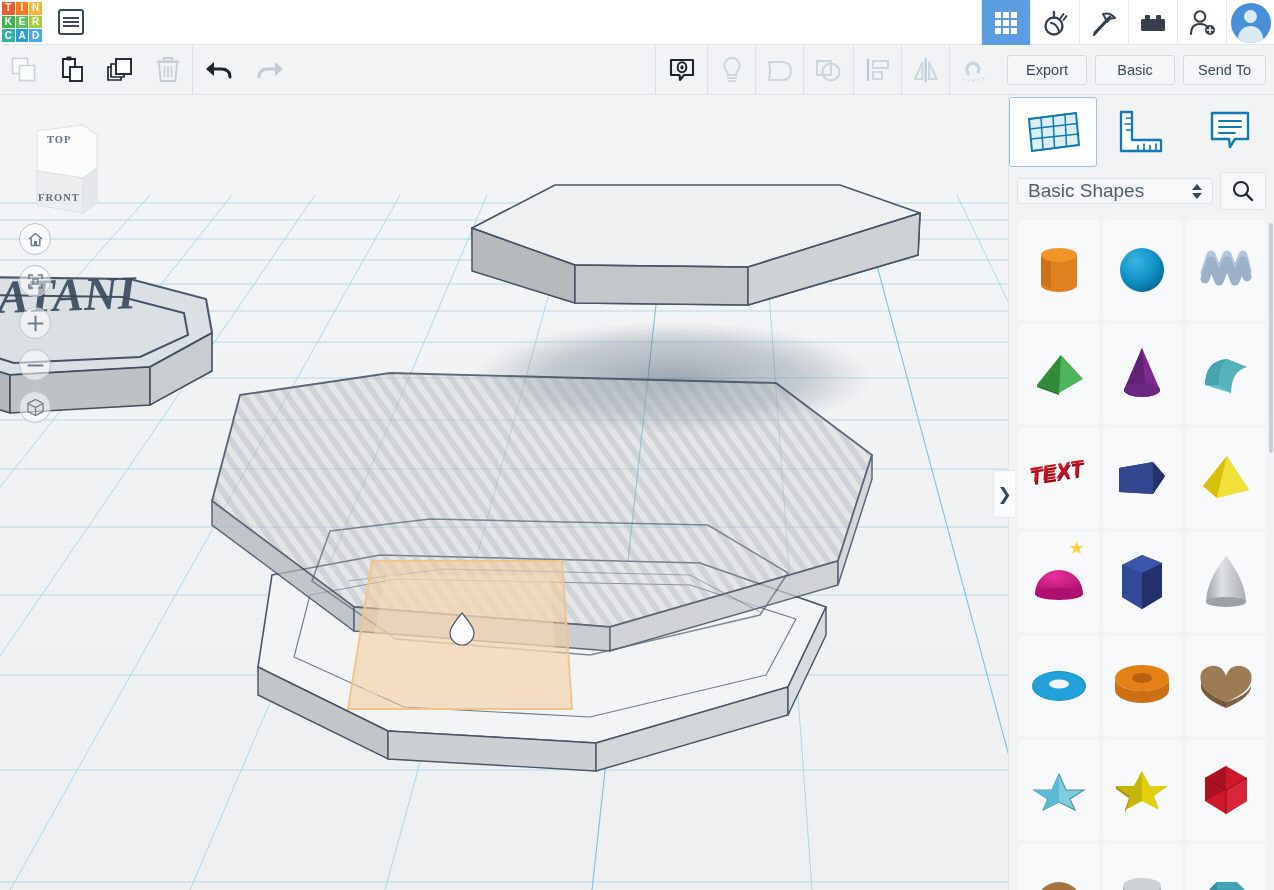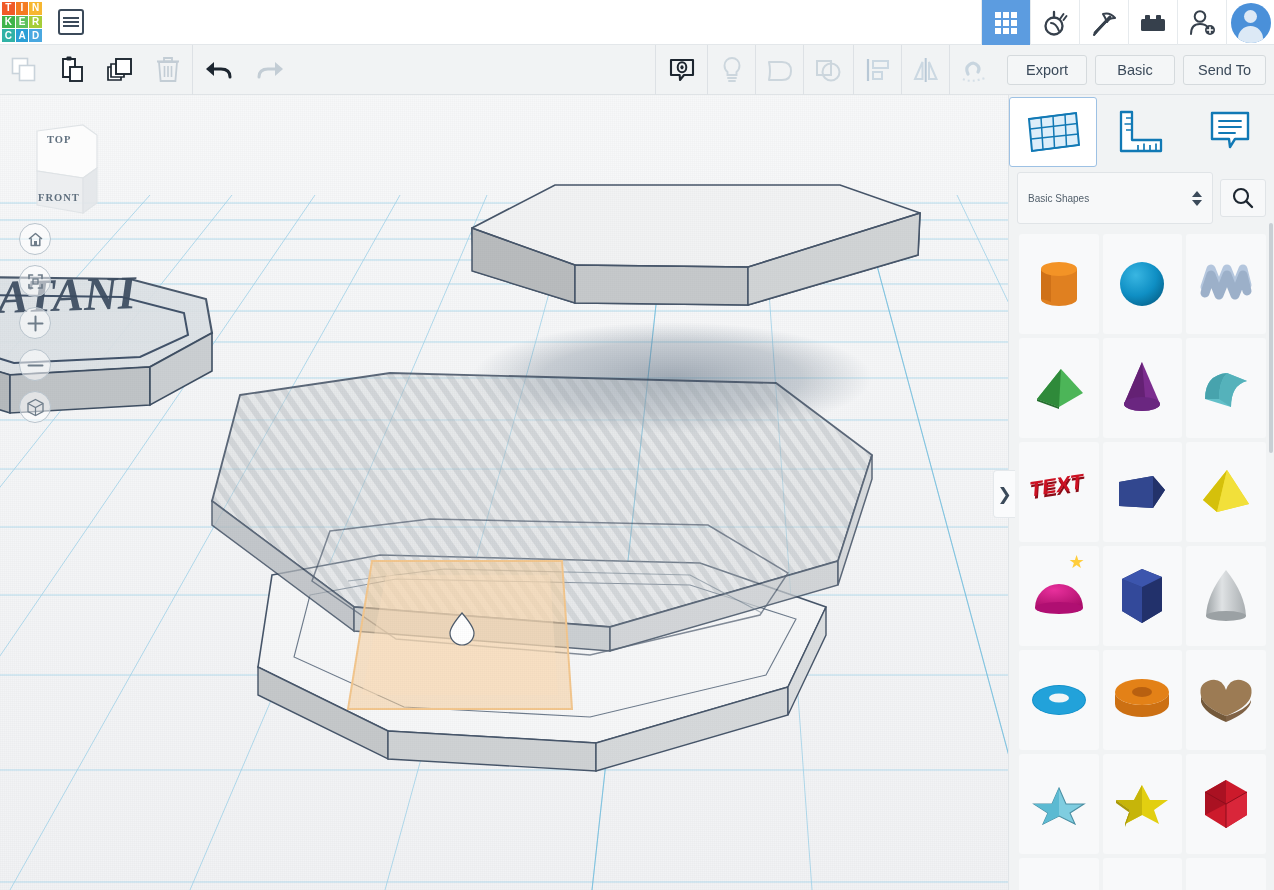"Basic Shapes" .rp-select { font-size: 10px -> 19px; height: 52px -> 26px }
